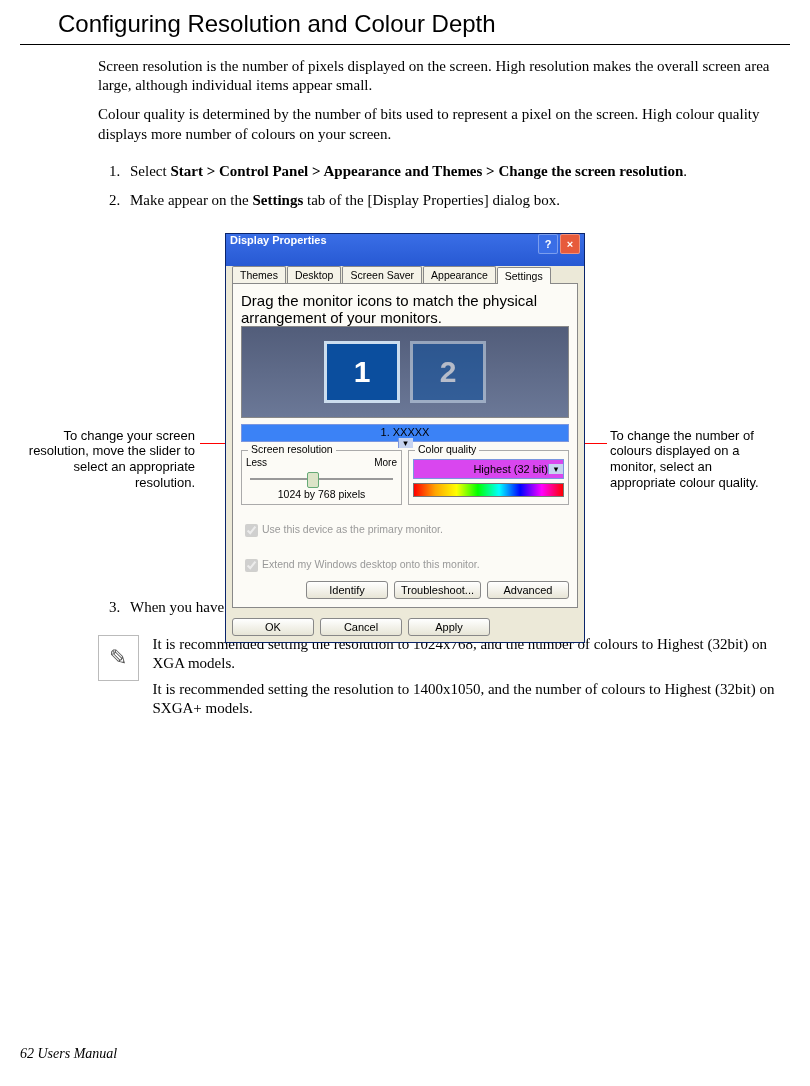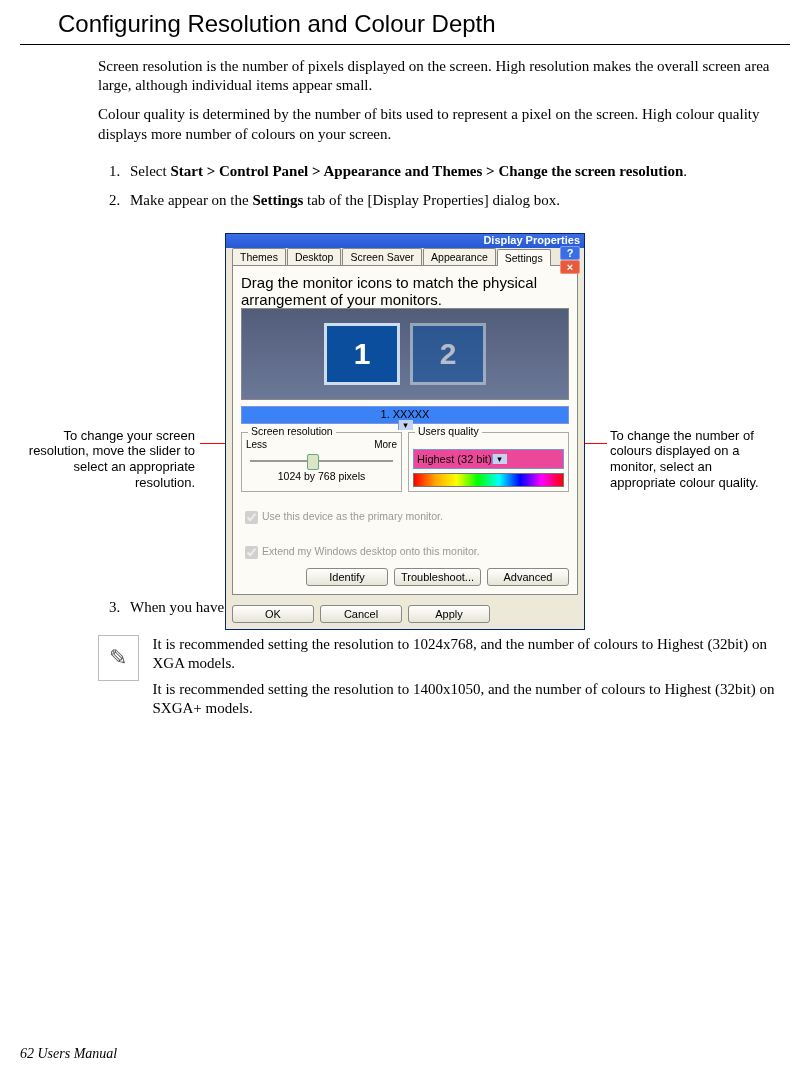"Display Properties" .xp-titlebar { align-items: flex-end -> flex-start; flex-direction: column -> none; height: 14px -> 32px }
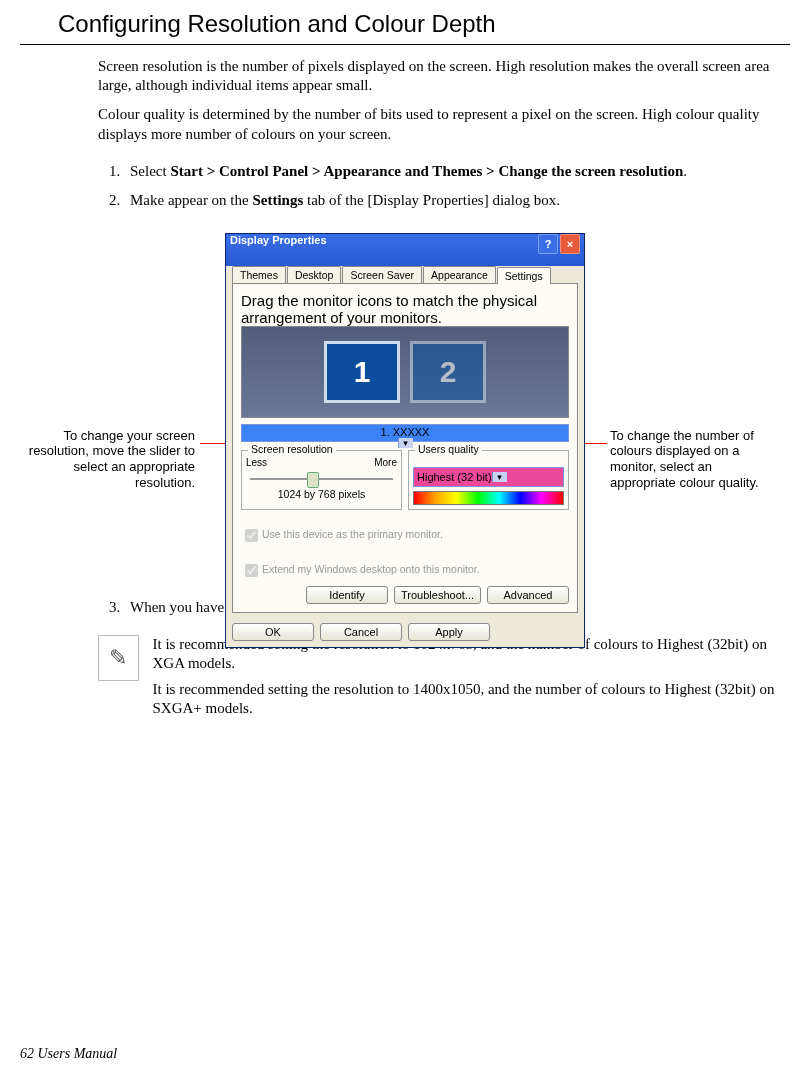"Users quality" span.legend { text: Users -> Color }
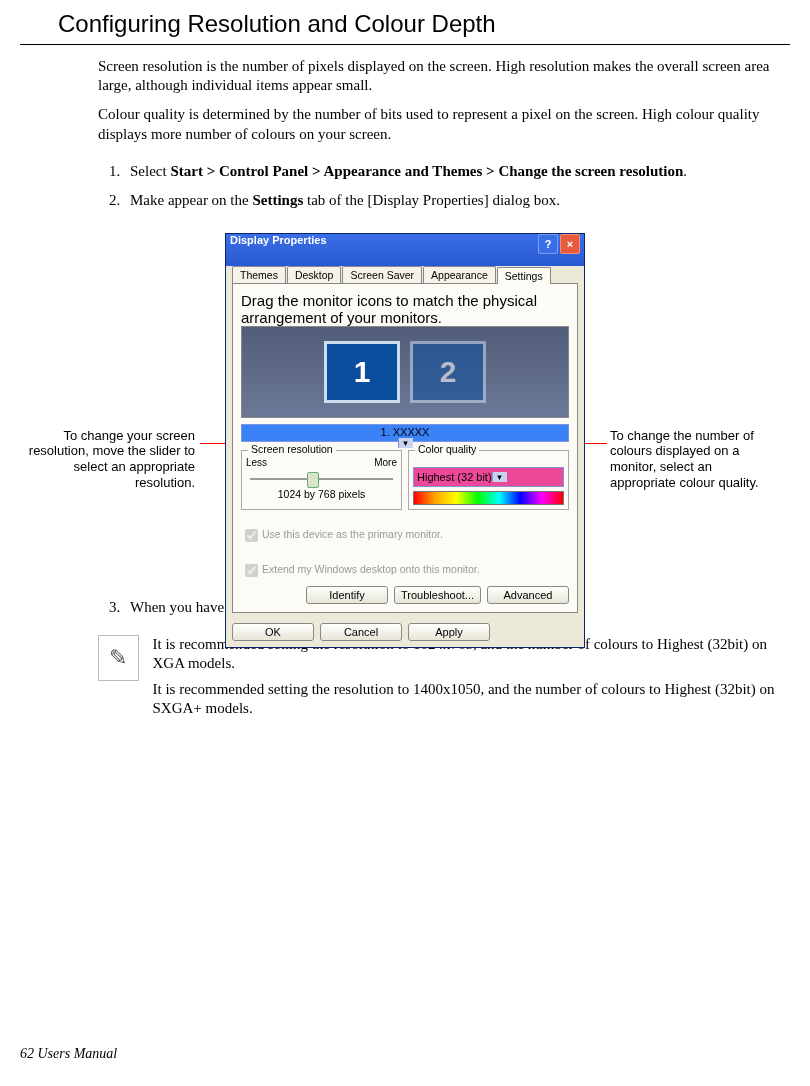"Highest (32 bit)" .cq-sel { background: #ec4899 -> #d946ef; justify-content: flex-start -> flex-end; margin-top: 12px -> 4px }
